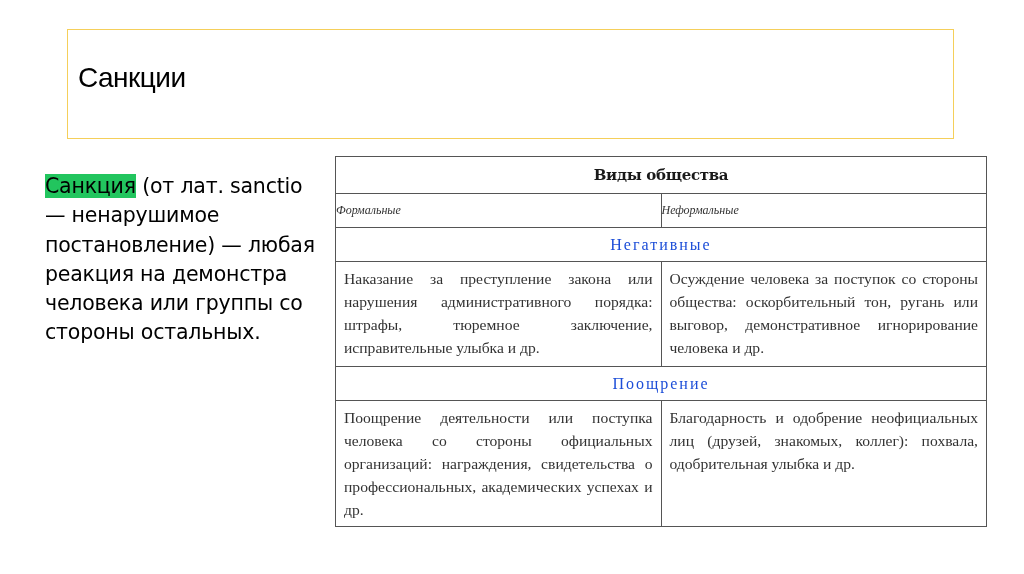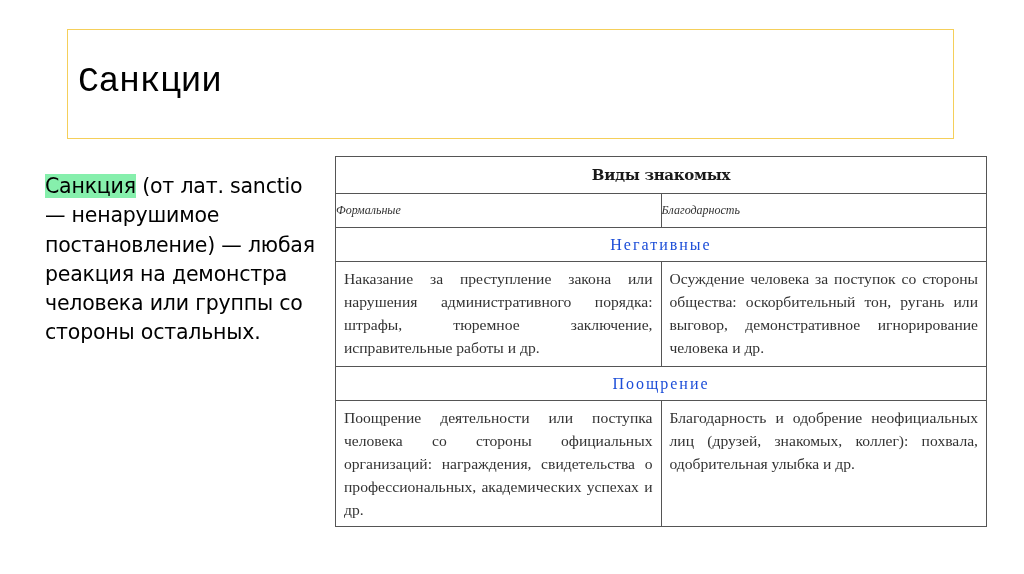"Санкции" .title-text { font-family: Liberation Mono, monospace -> Liberation Sans, sans-serif; font-size: 35px -> 28px }
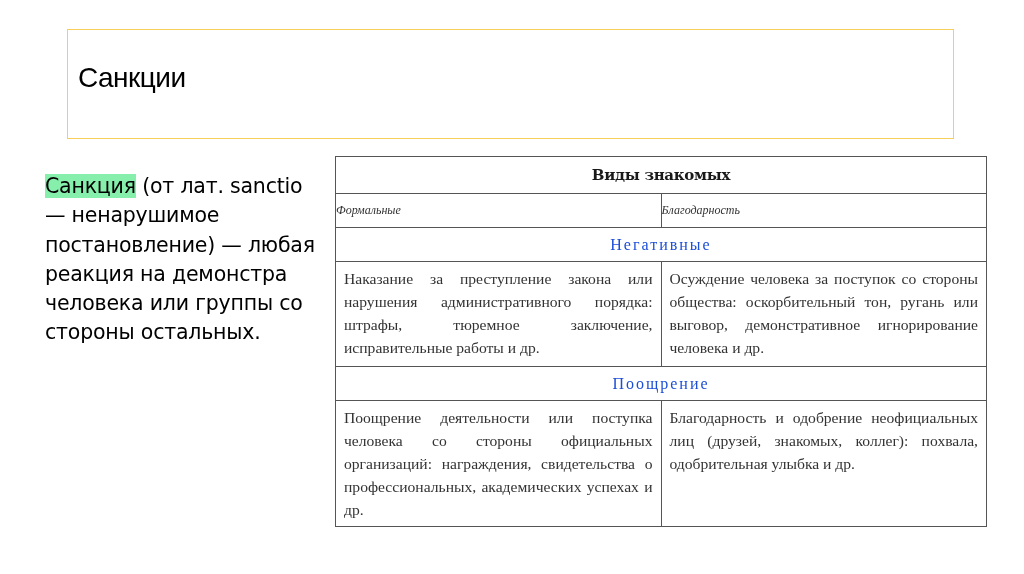"Санкция" .highlight { background: #86efac -> #22c55e }
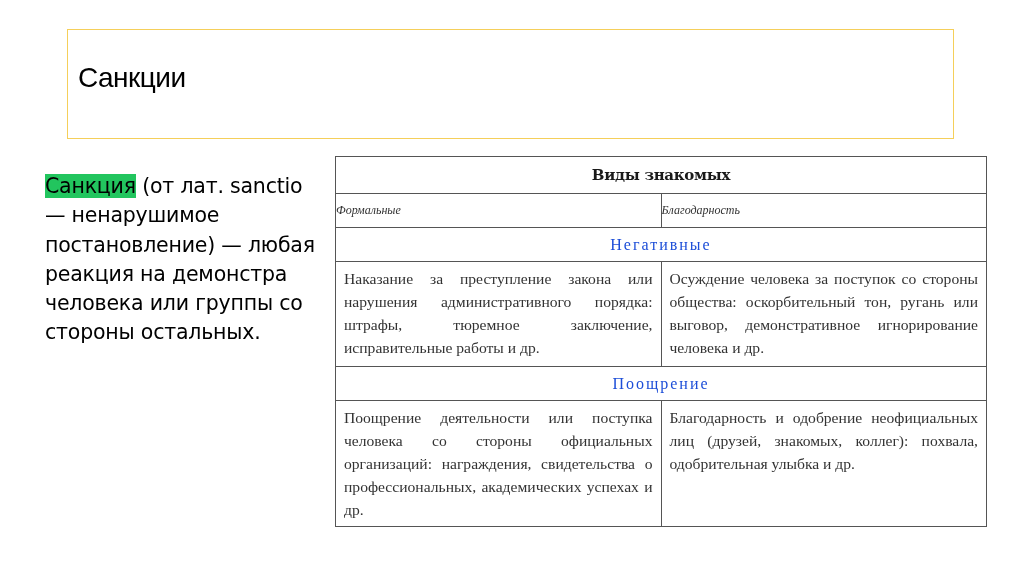"Виды знакомых" td.th-main { text: знакомых -> общества }
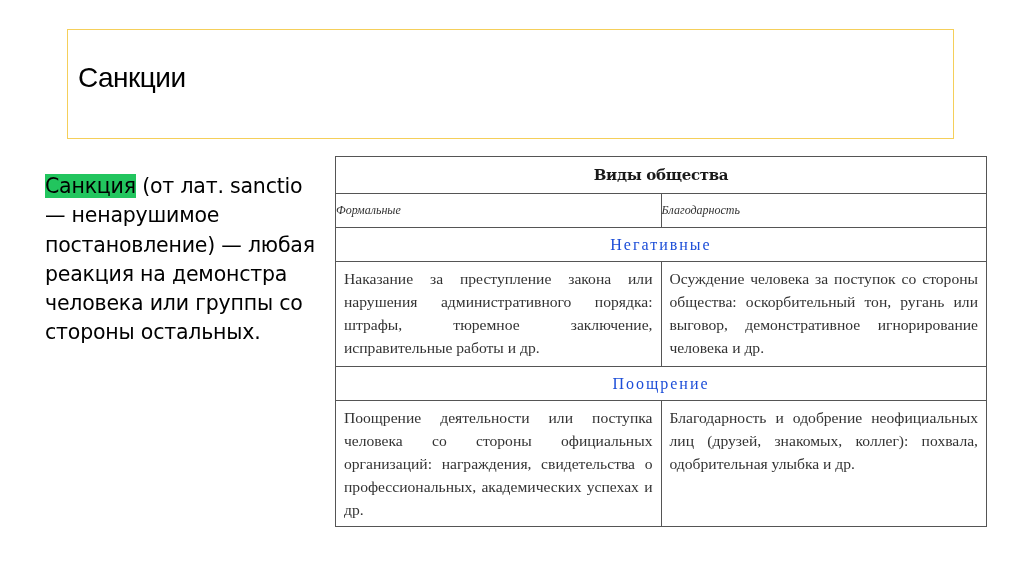"Благодарность" td.th-sub { text: Благодарность -> Неформальные }
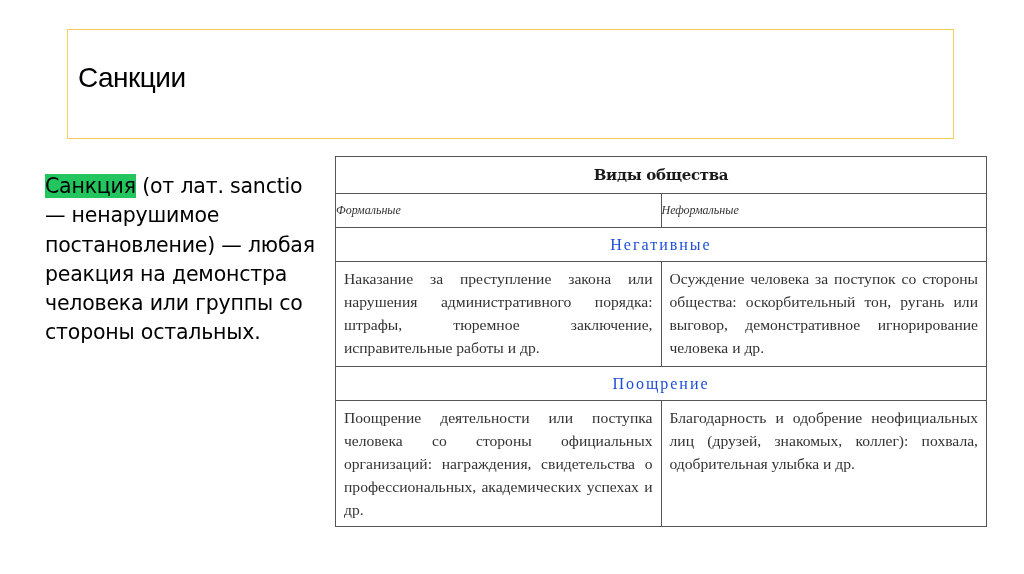"Наказание за преступление закона или" div.cell-inner { text: работы -> улыбка }
